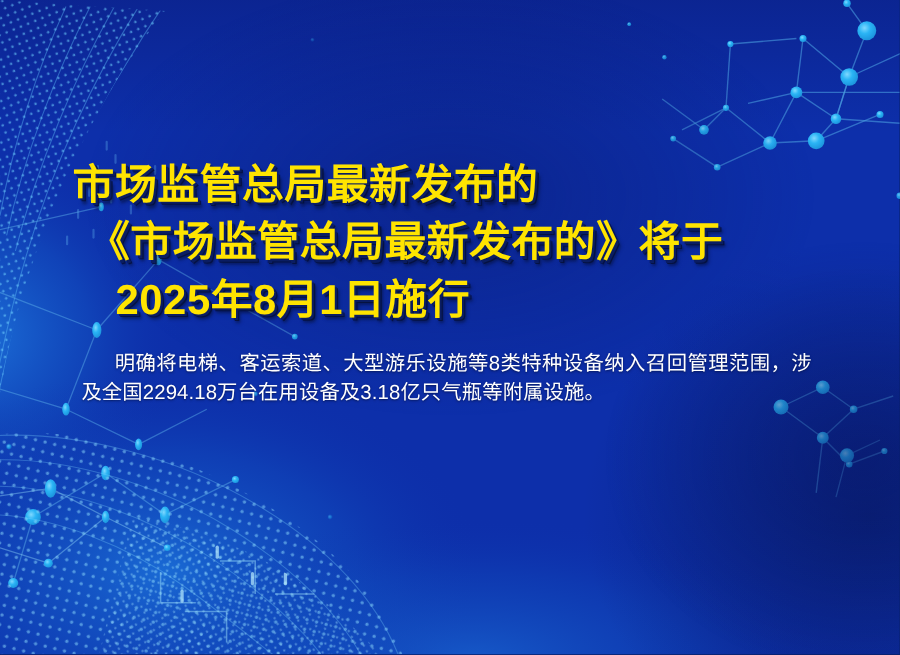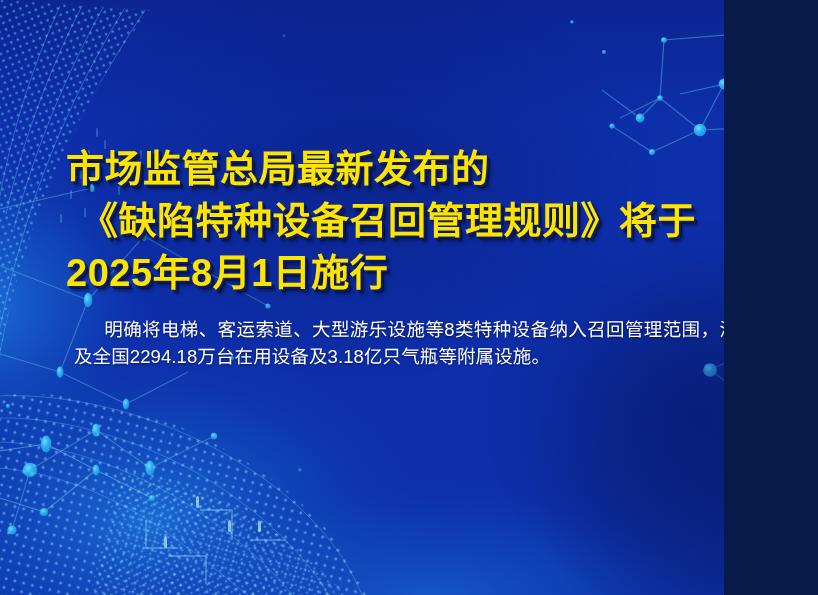"市场监管总局最新发布的" .poster { width: 724px -> 818px }
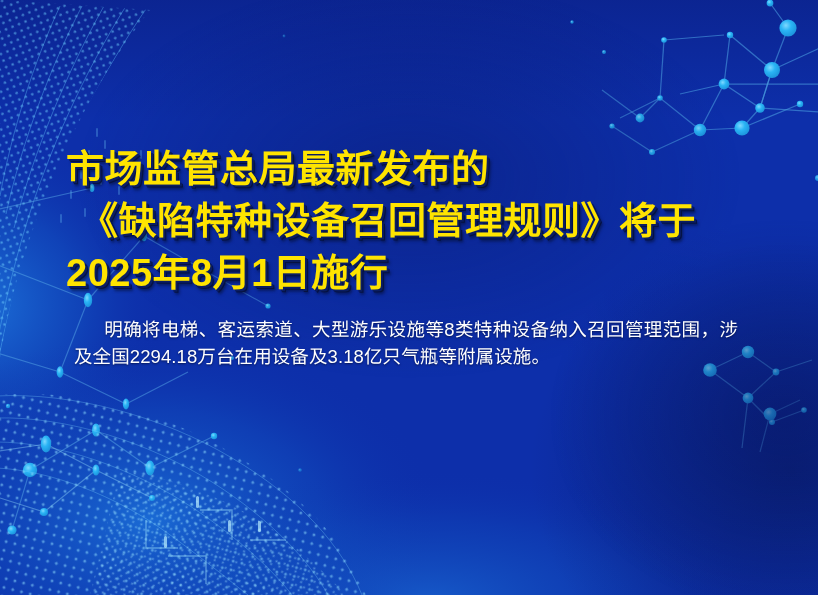"《缺陷特种设备召回管理规则》将于" div.l2 { text: 缺陷特种设备召回管理规则 -> 市场监管总局最新发布的 }
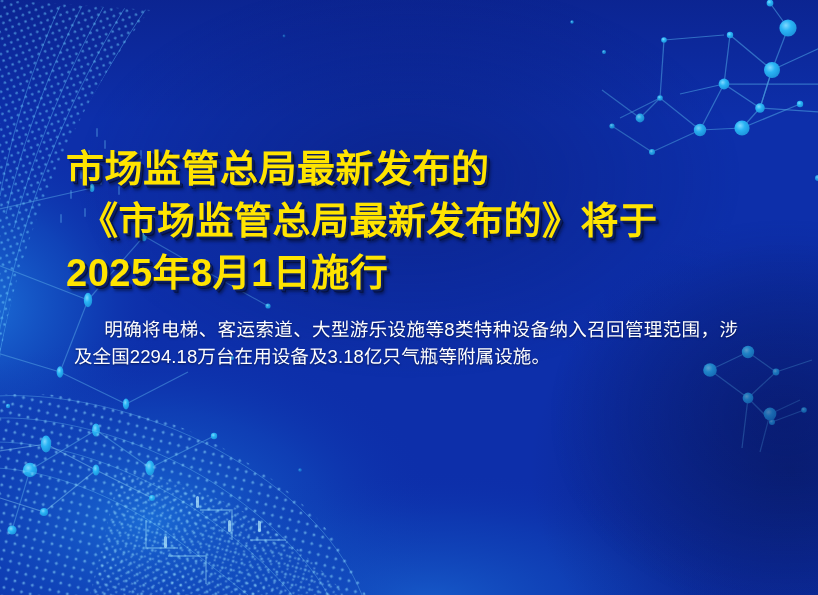"2025年8月1日施行" .headline .l3 { margin-left: none -> 39px }
